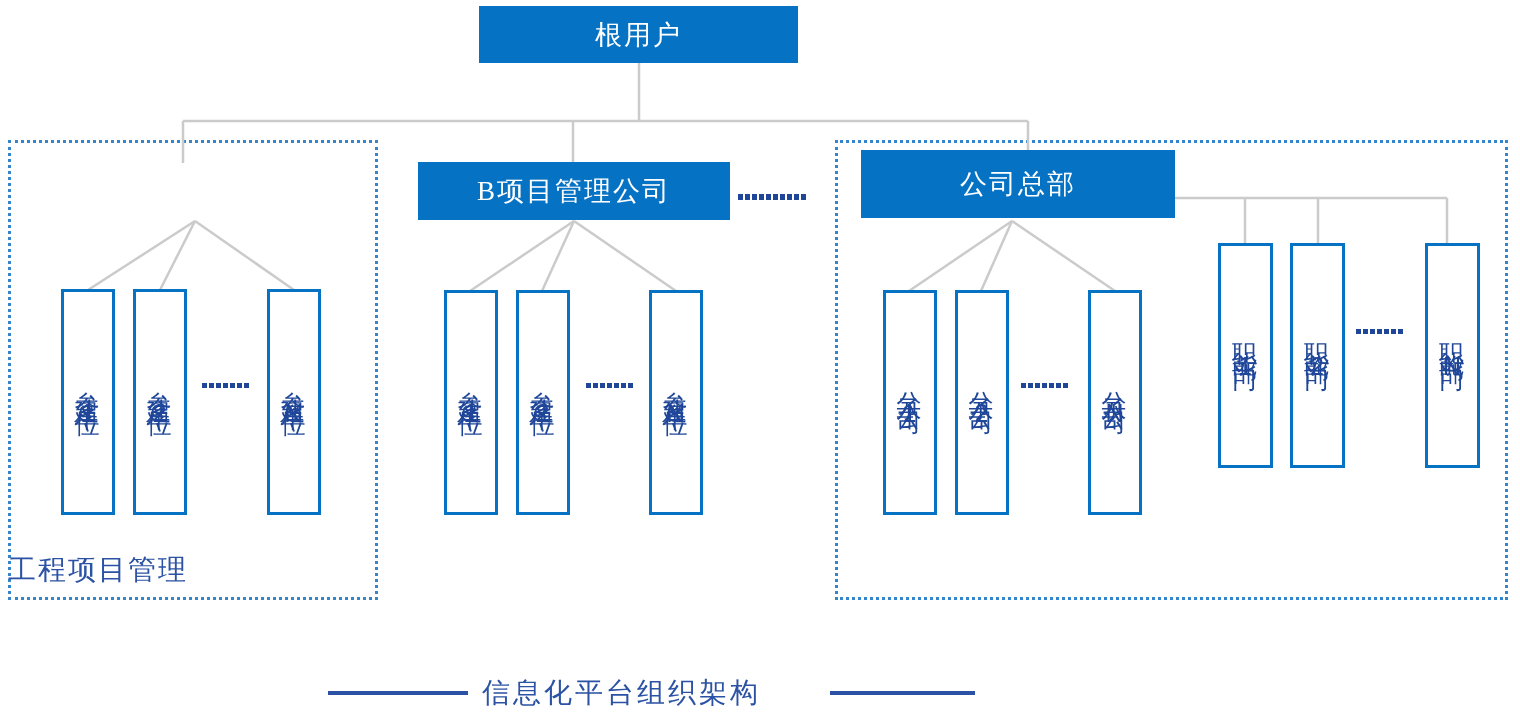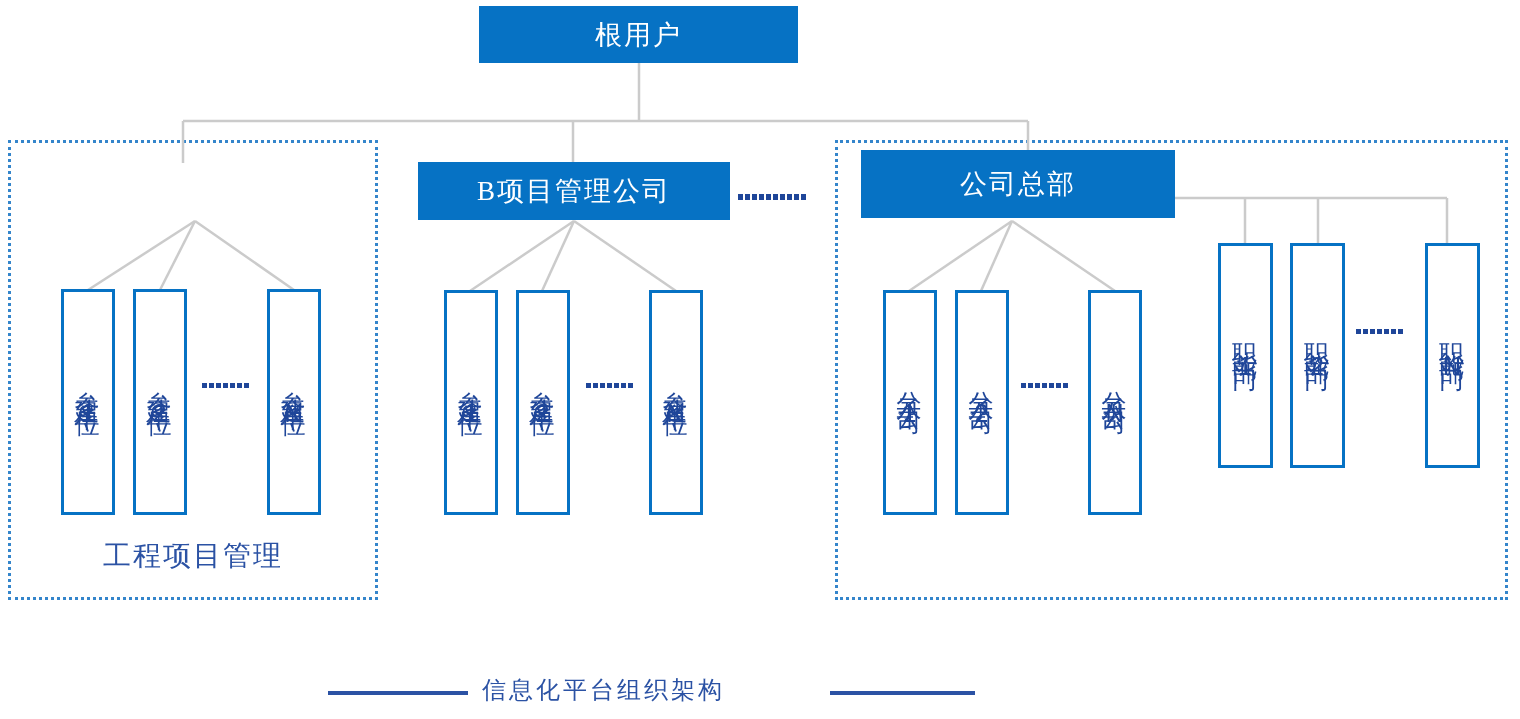"工程项目管理" .group-caption { margin-top: none -> 14px; text-align: center -> none }
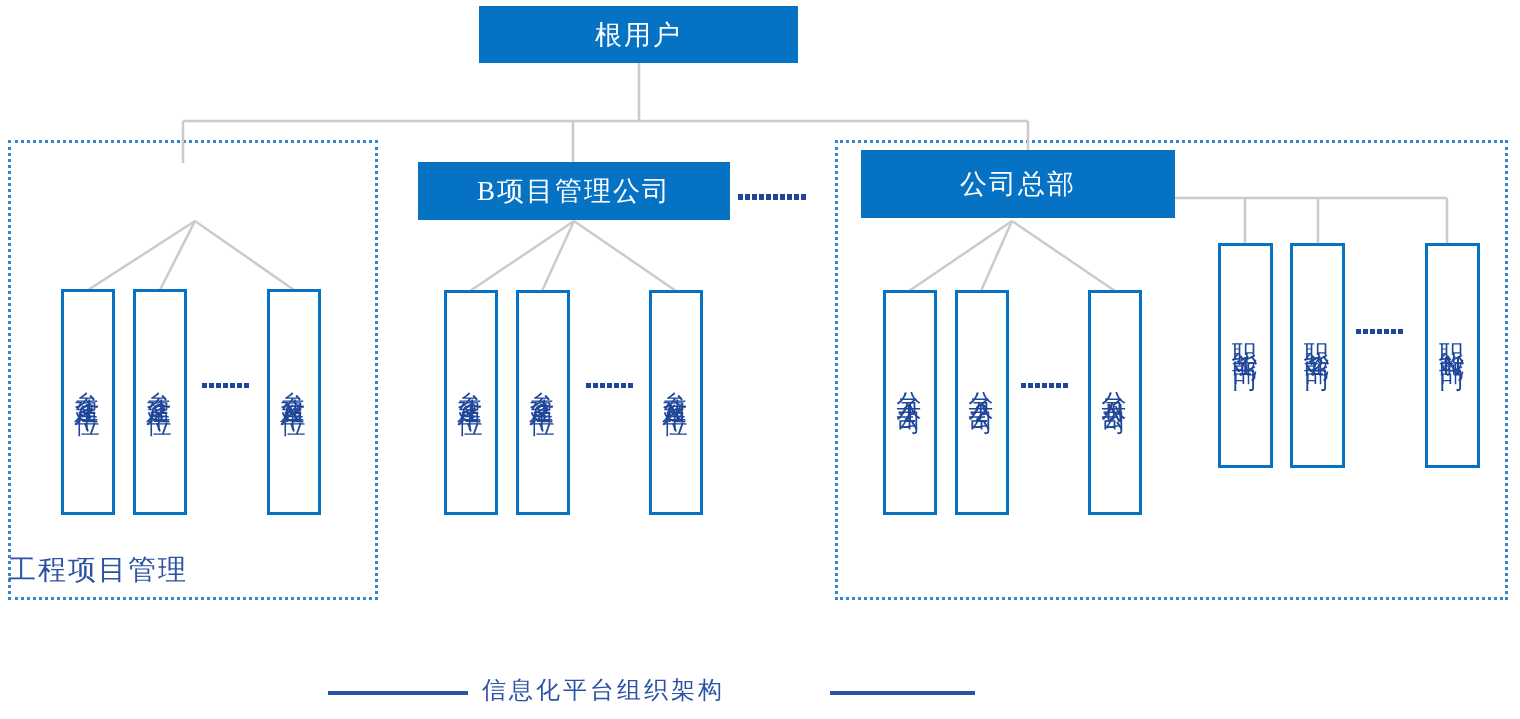"信息化平台组织架构" .footer-caption { font-size: 24px -> 28px }
